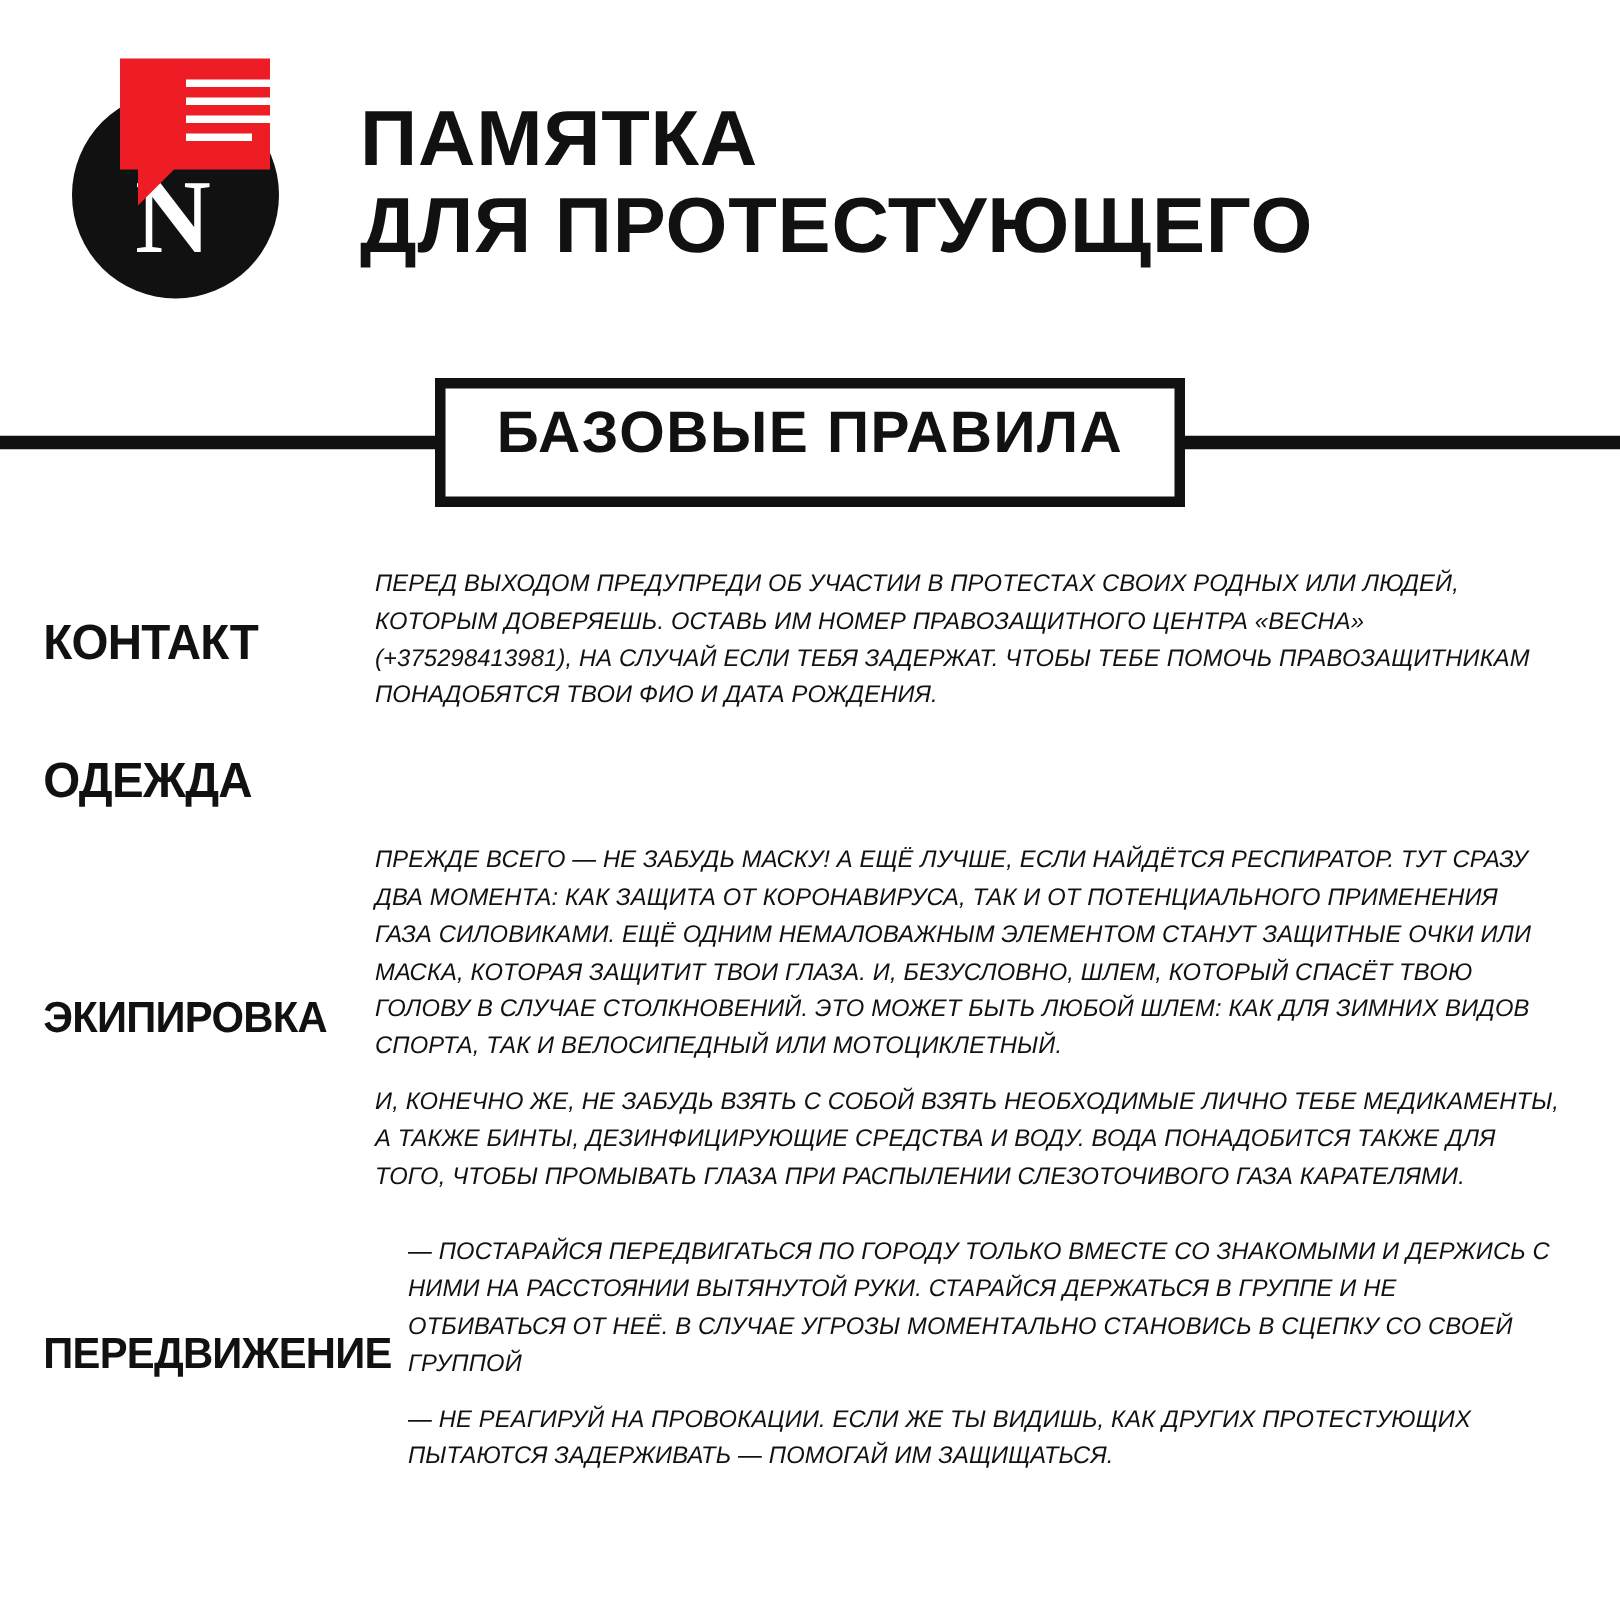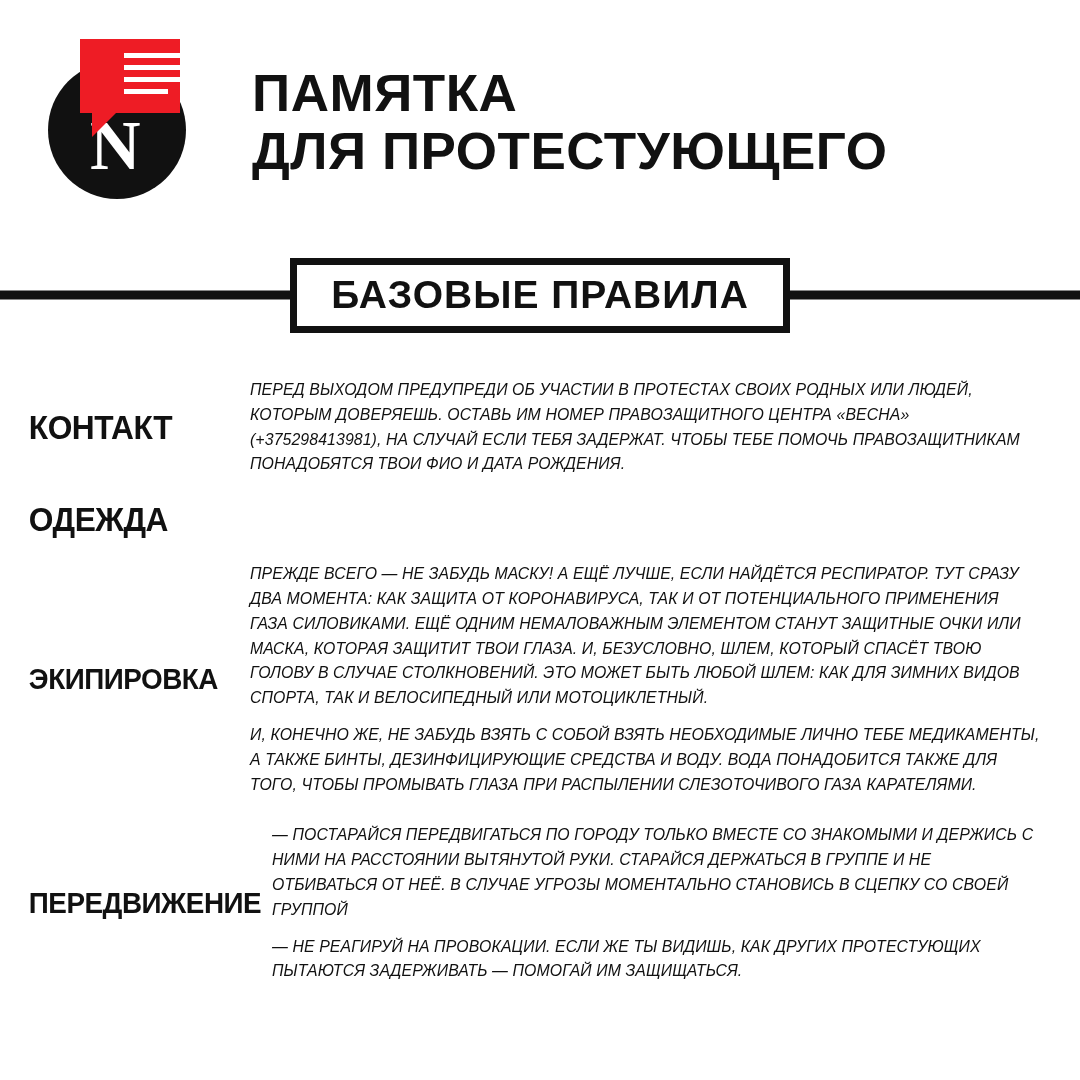"ПАМЯТКА" .title-block { margin-left: 34px -> 22px }
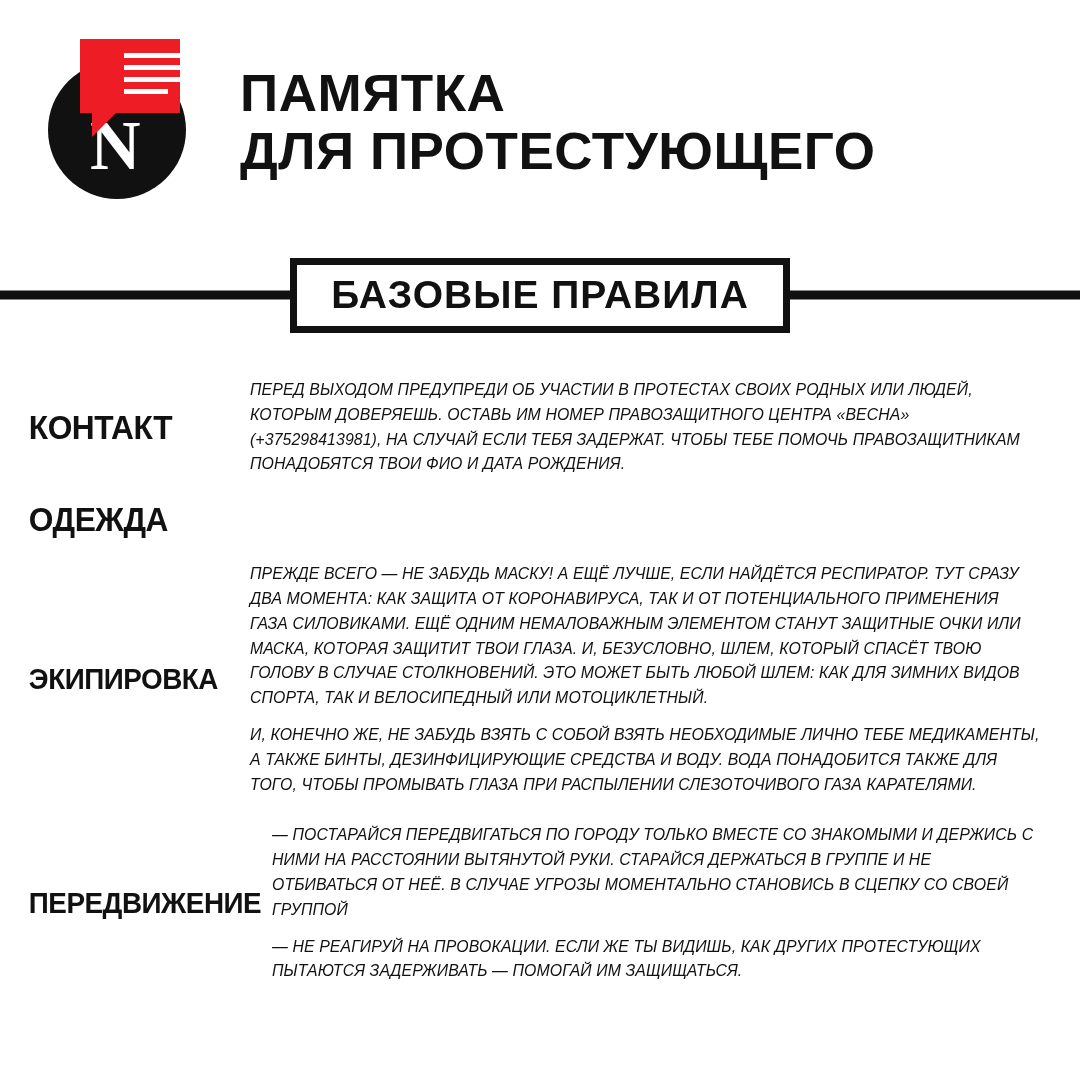"БАЗОВЫЕ ПРАВИЛА" .banner { align-items: center -> none }
